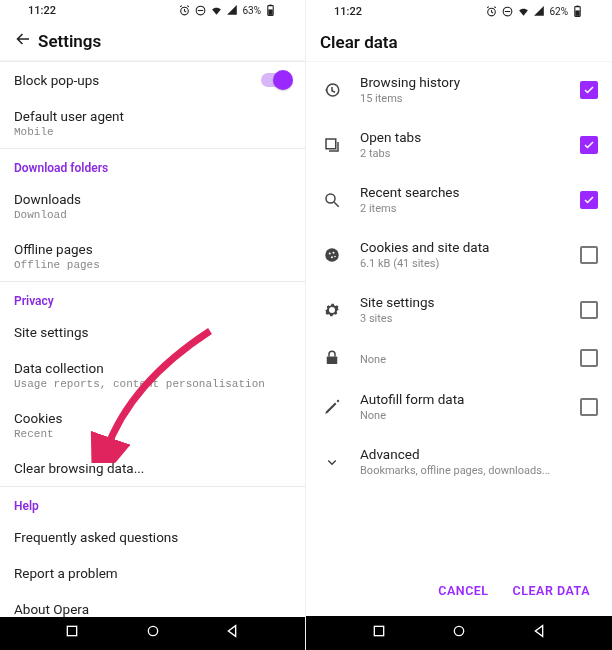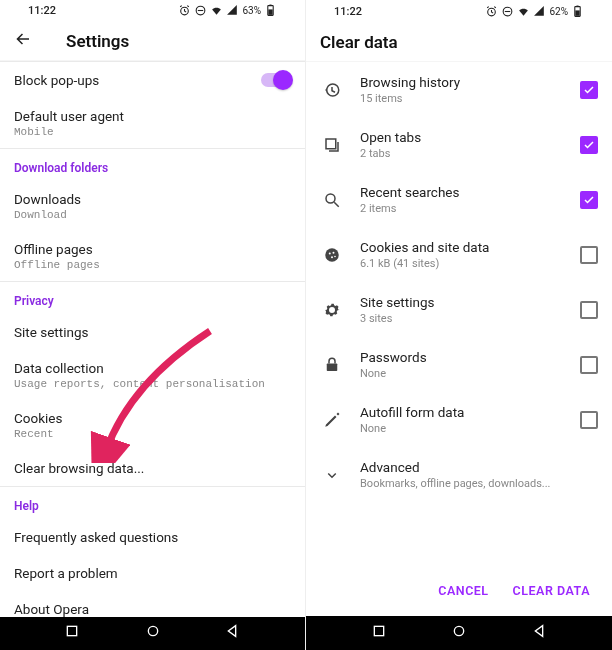"Settings" .appbar { gap: 34px -> 6px }
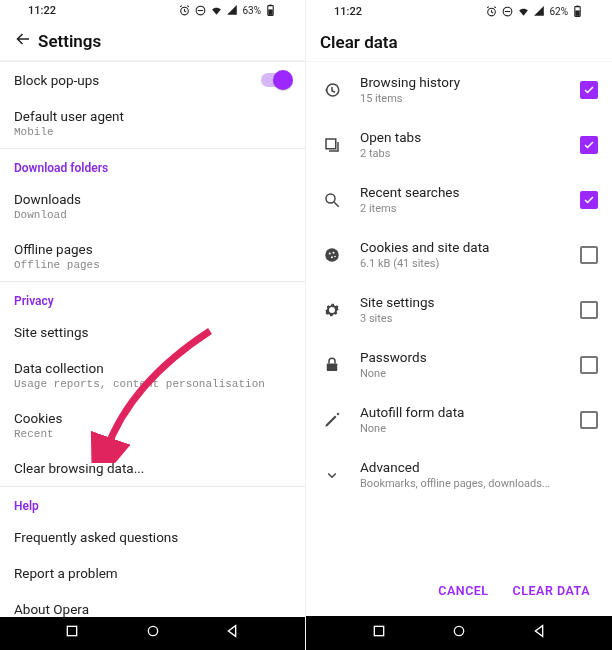"Passwords" span.primary { html: <span>Passwords</span> -> none }
